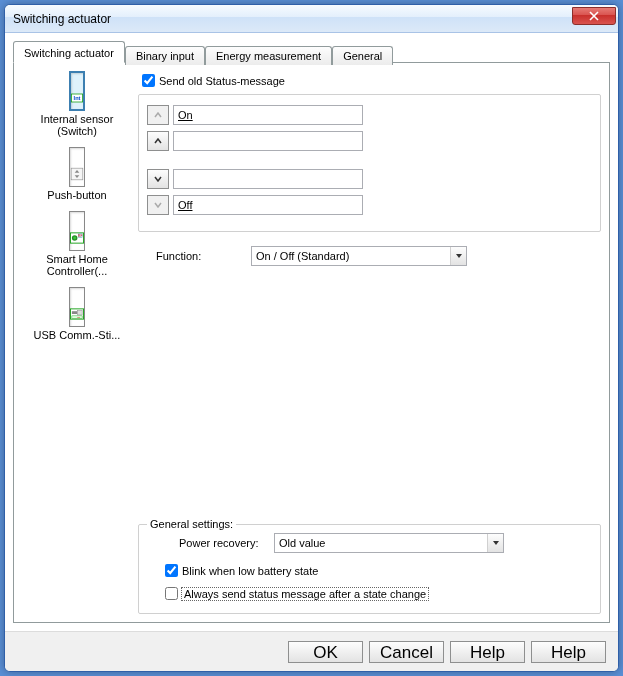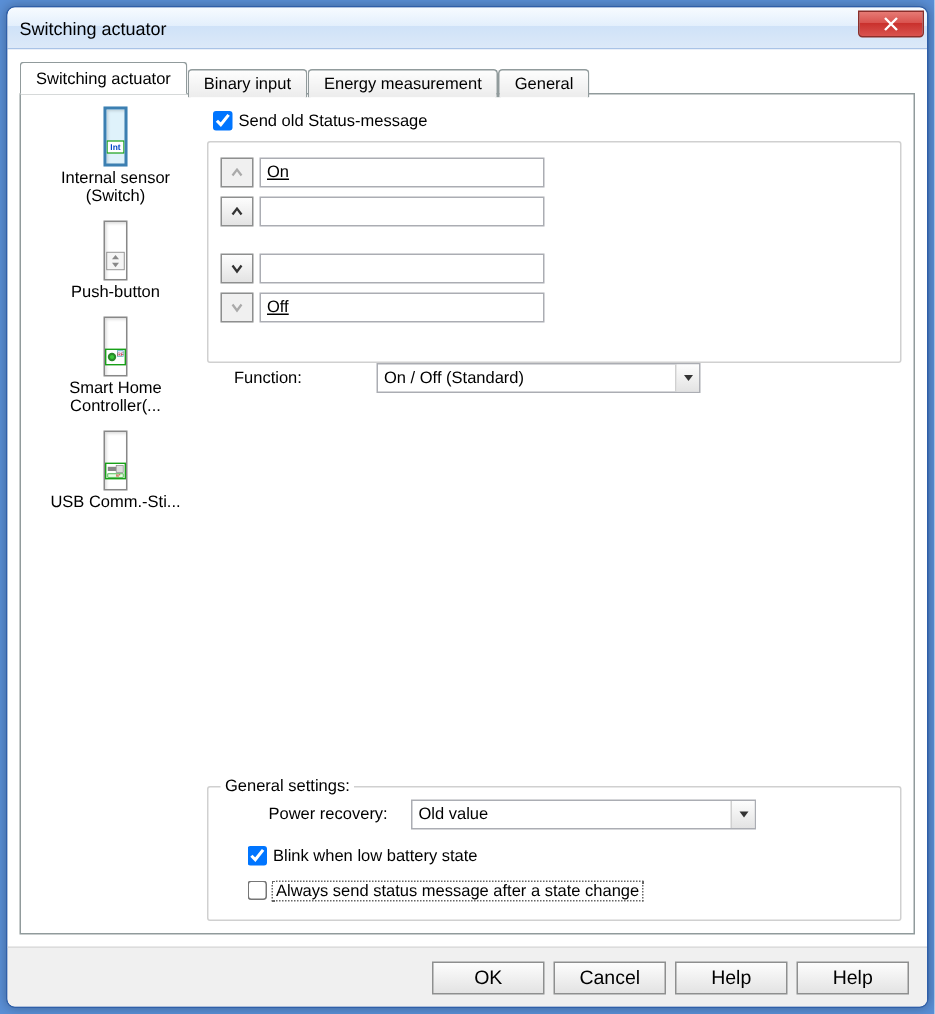"On" .box { margin-bottom: none -> 14px; padding: 10px 8px 26px 8px -> 10px 8px 16px 8px }
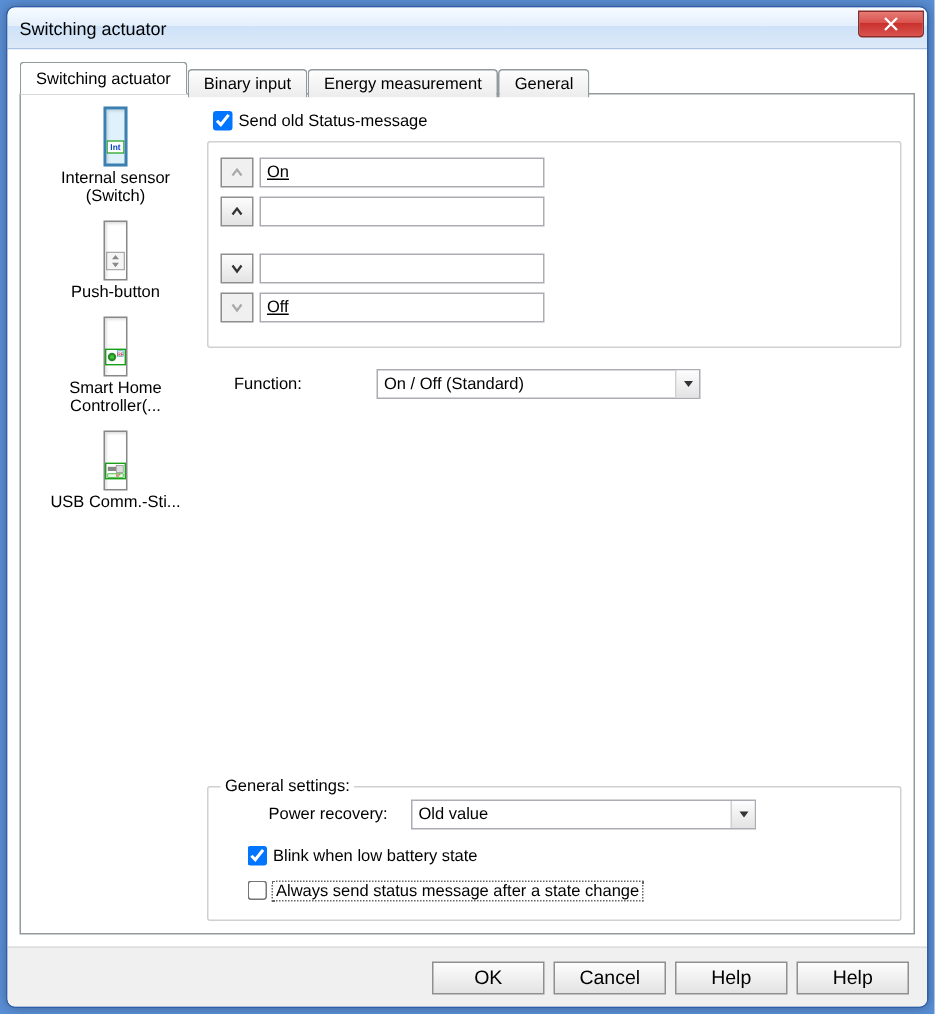"OK" .winbtn { font-size: 13px -> 17px }
